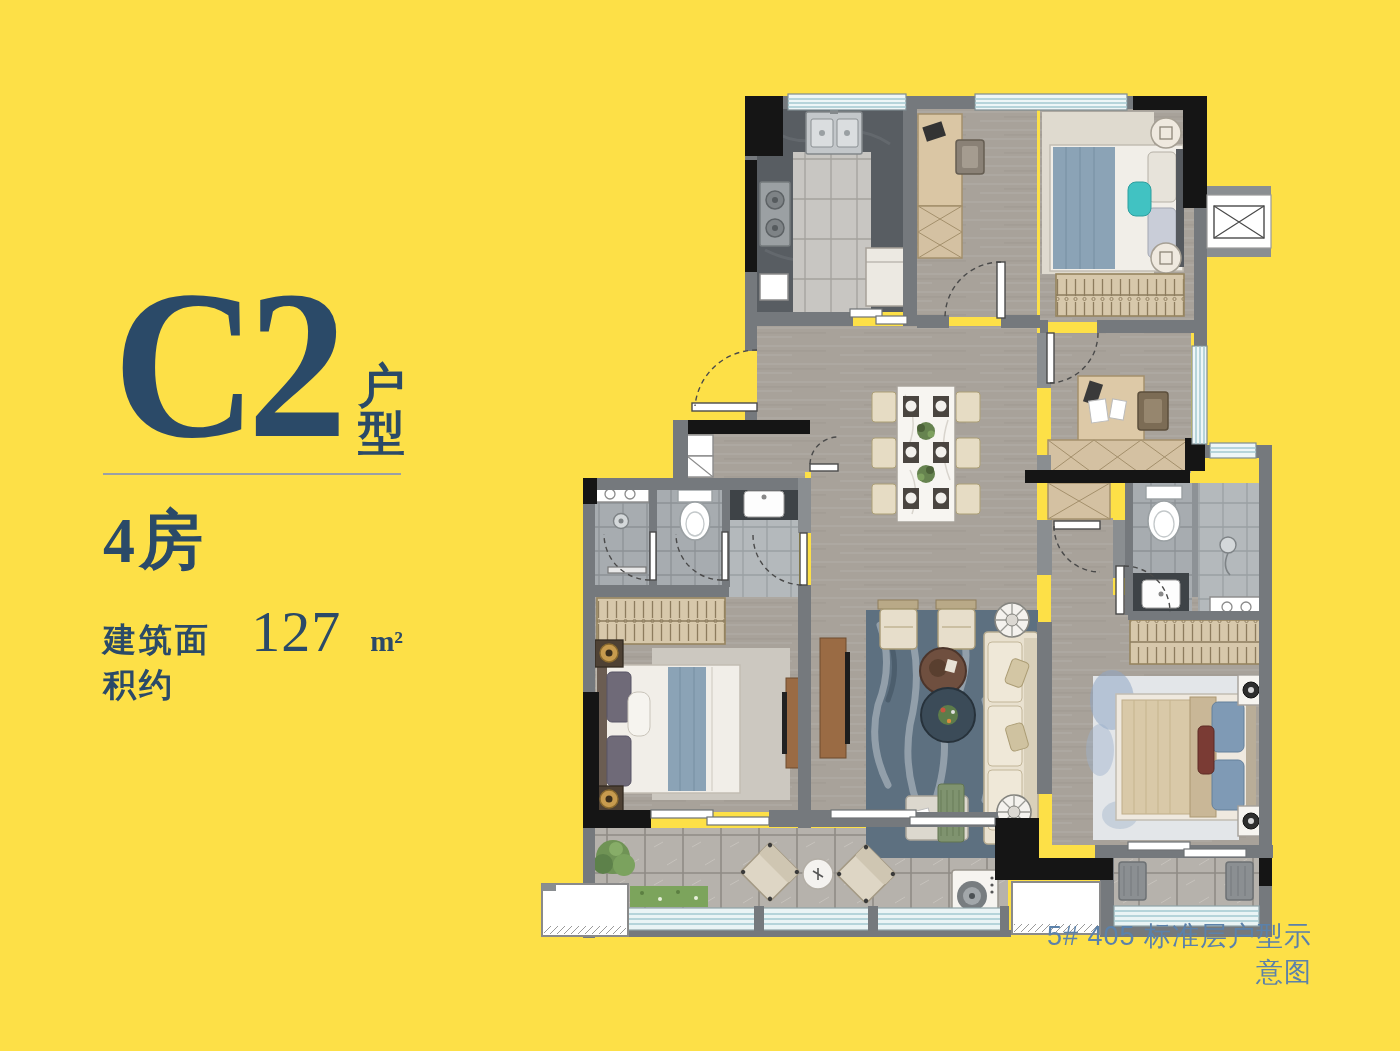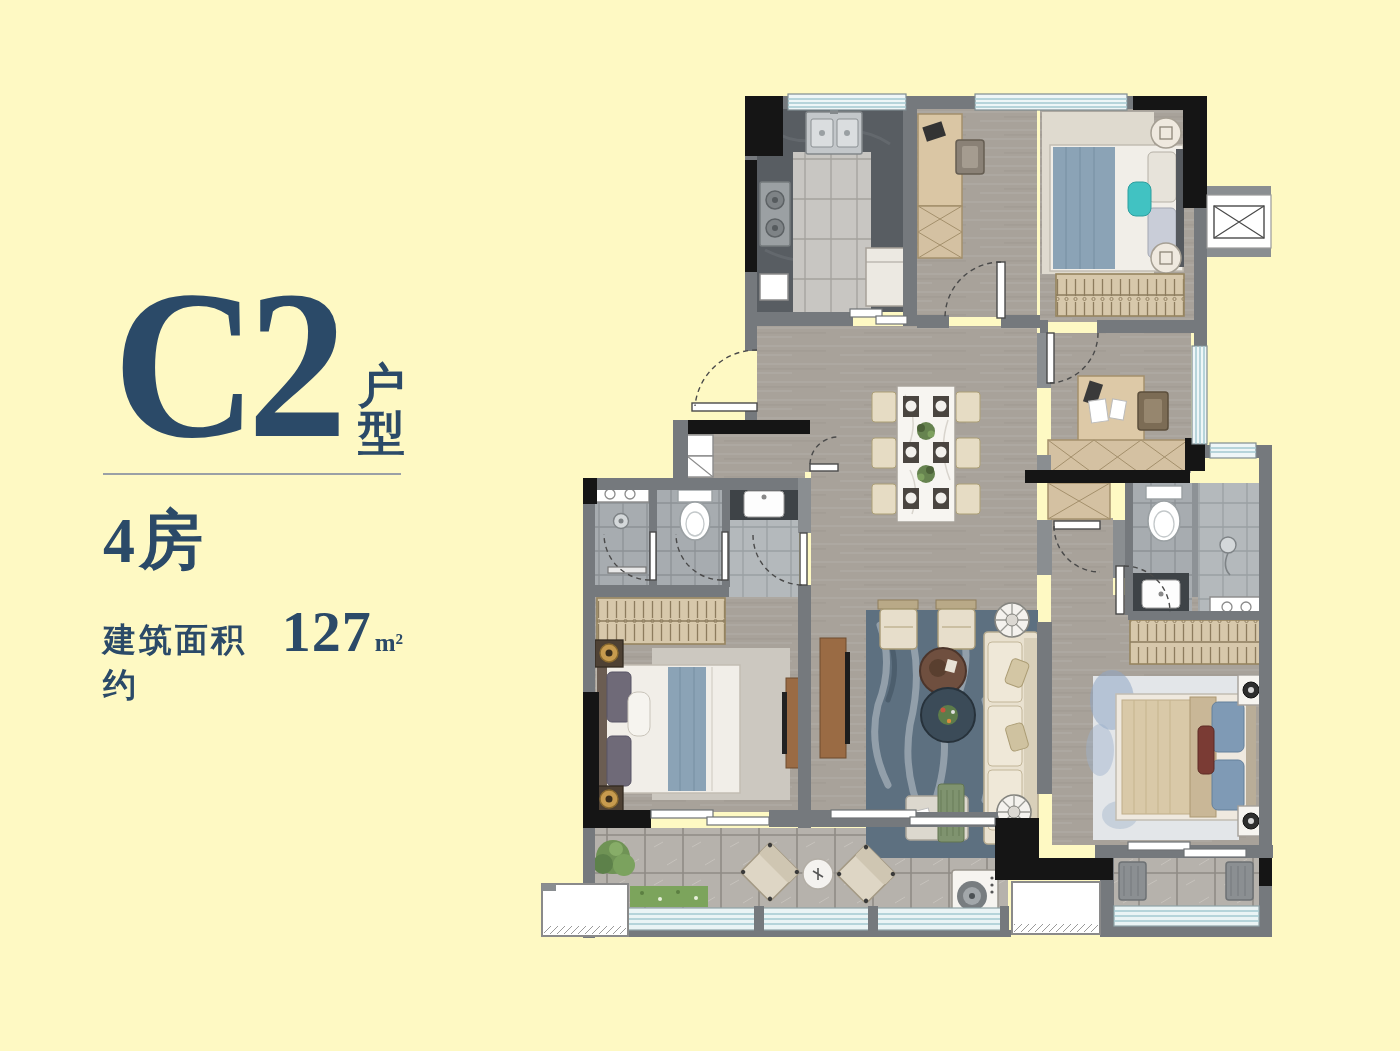"C2" .stage { background: #fef9c3 -> #fde047 }
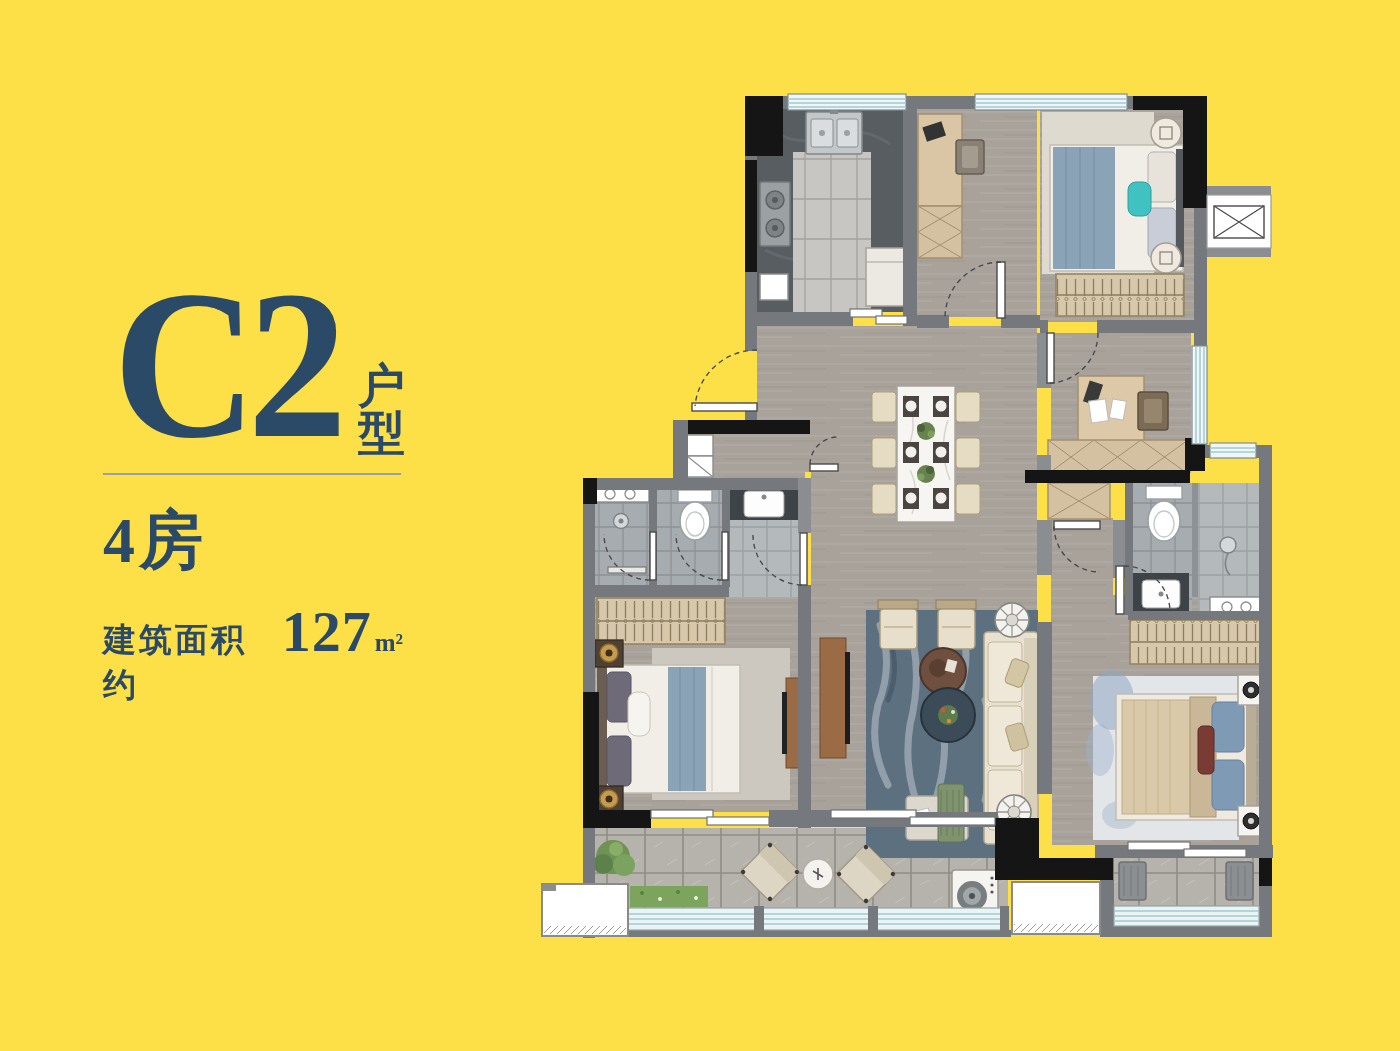"建筑面积约" .area-line { gap: none -> 26px }
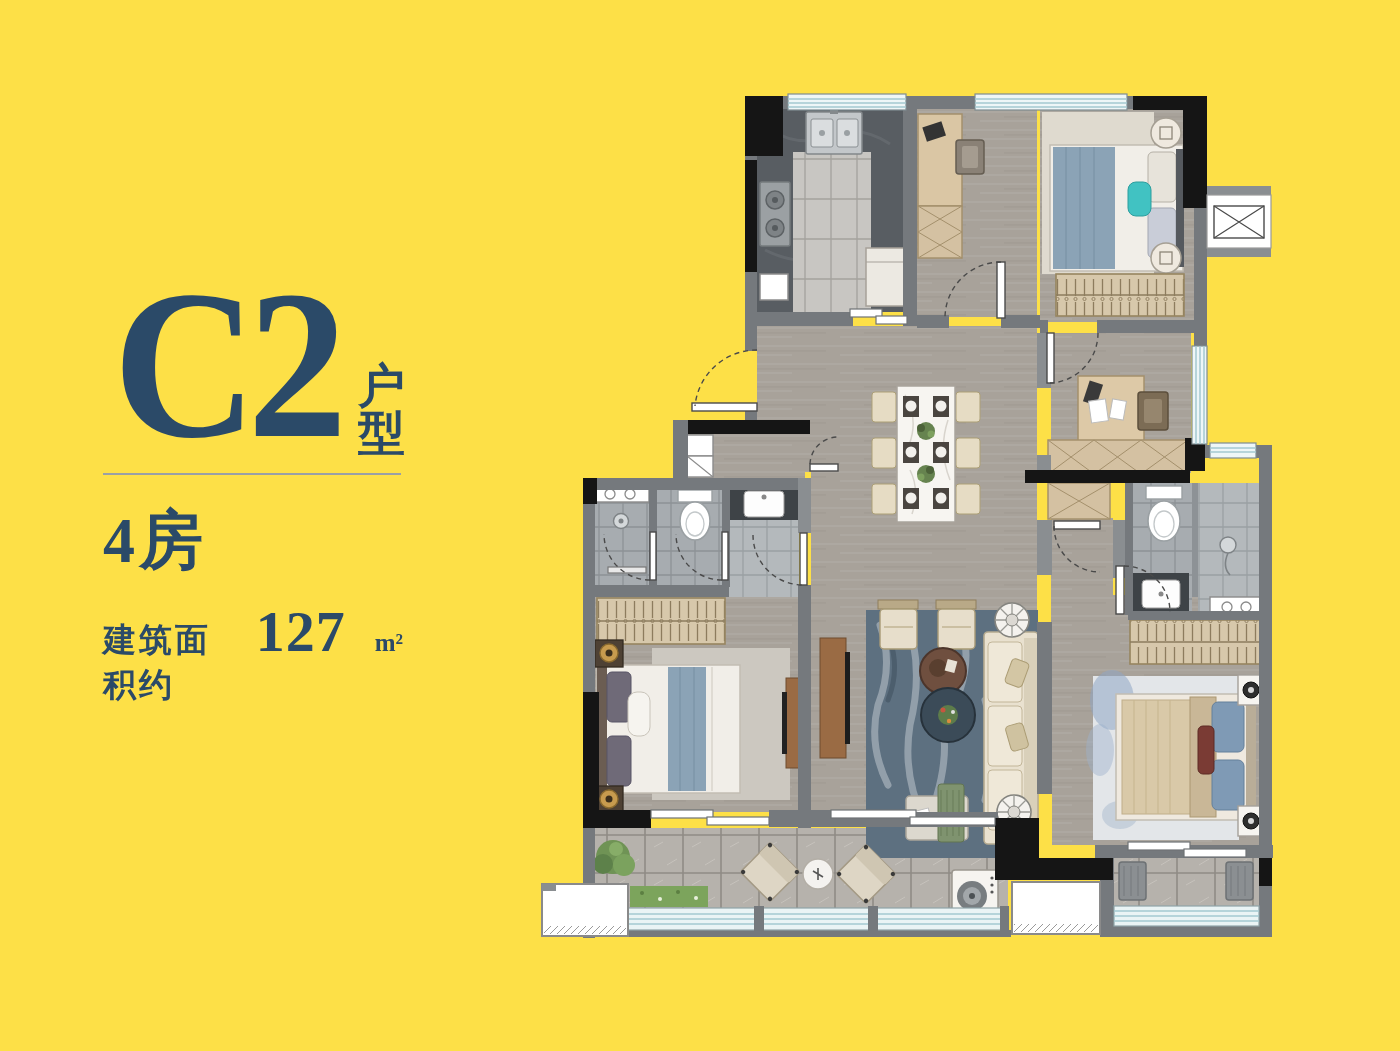"127" .area-value { font-weight: 700 -> 400 }
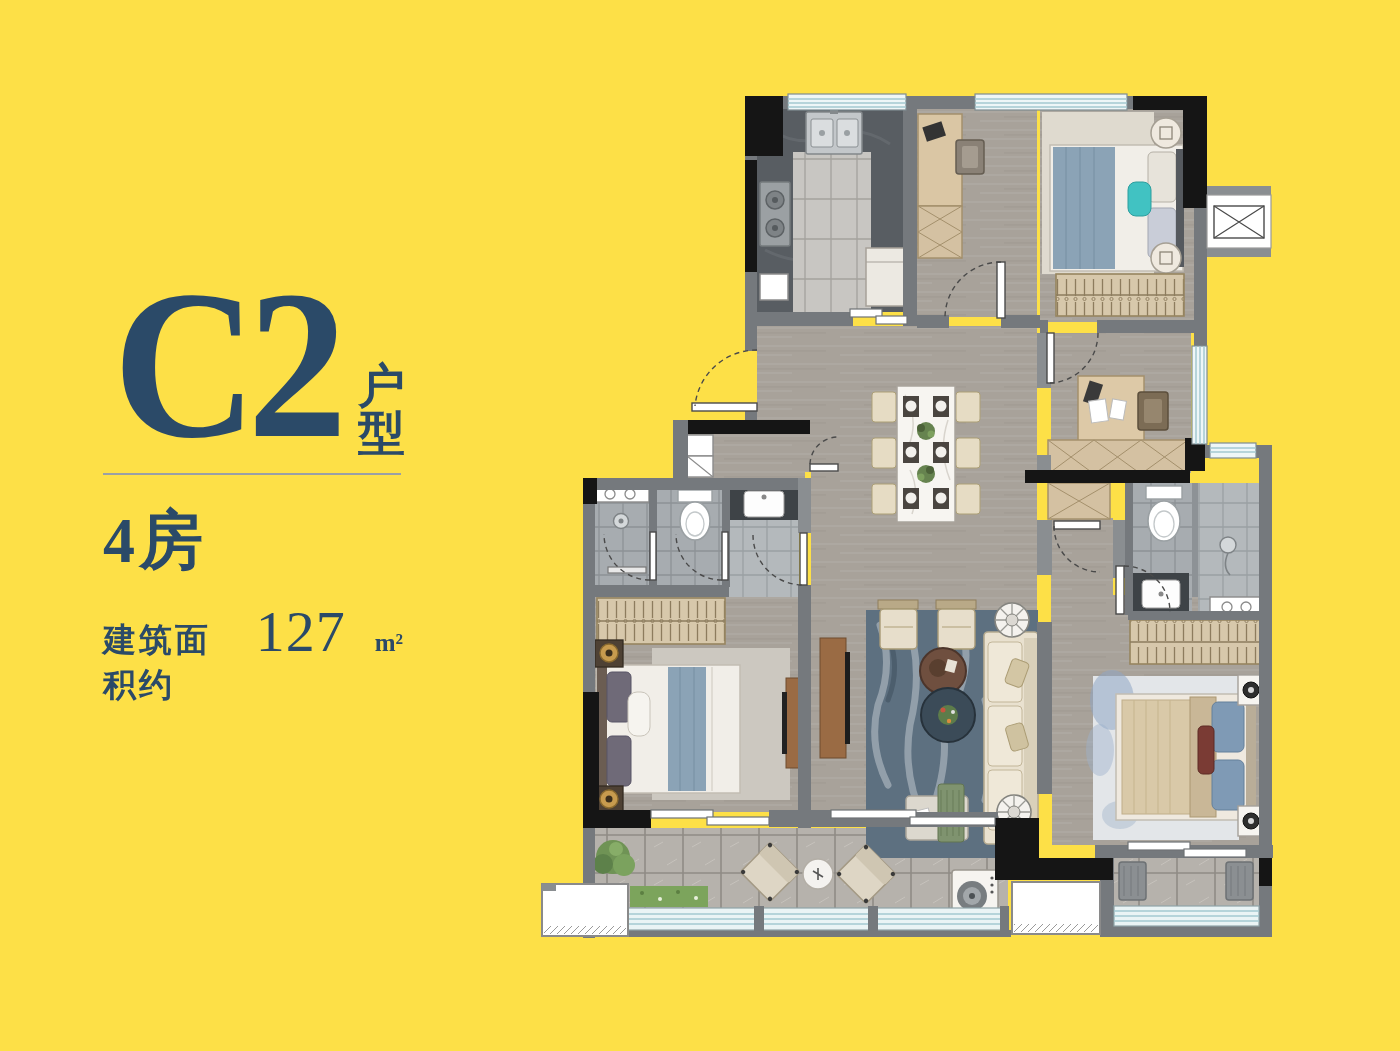"m²" .area-unit { font-size: 25px -> 29px }
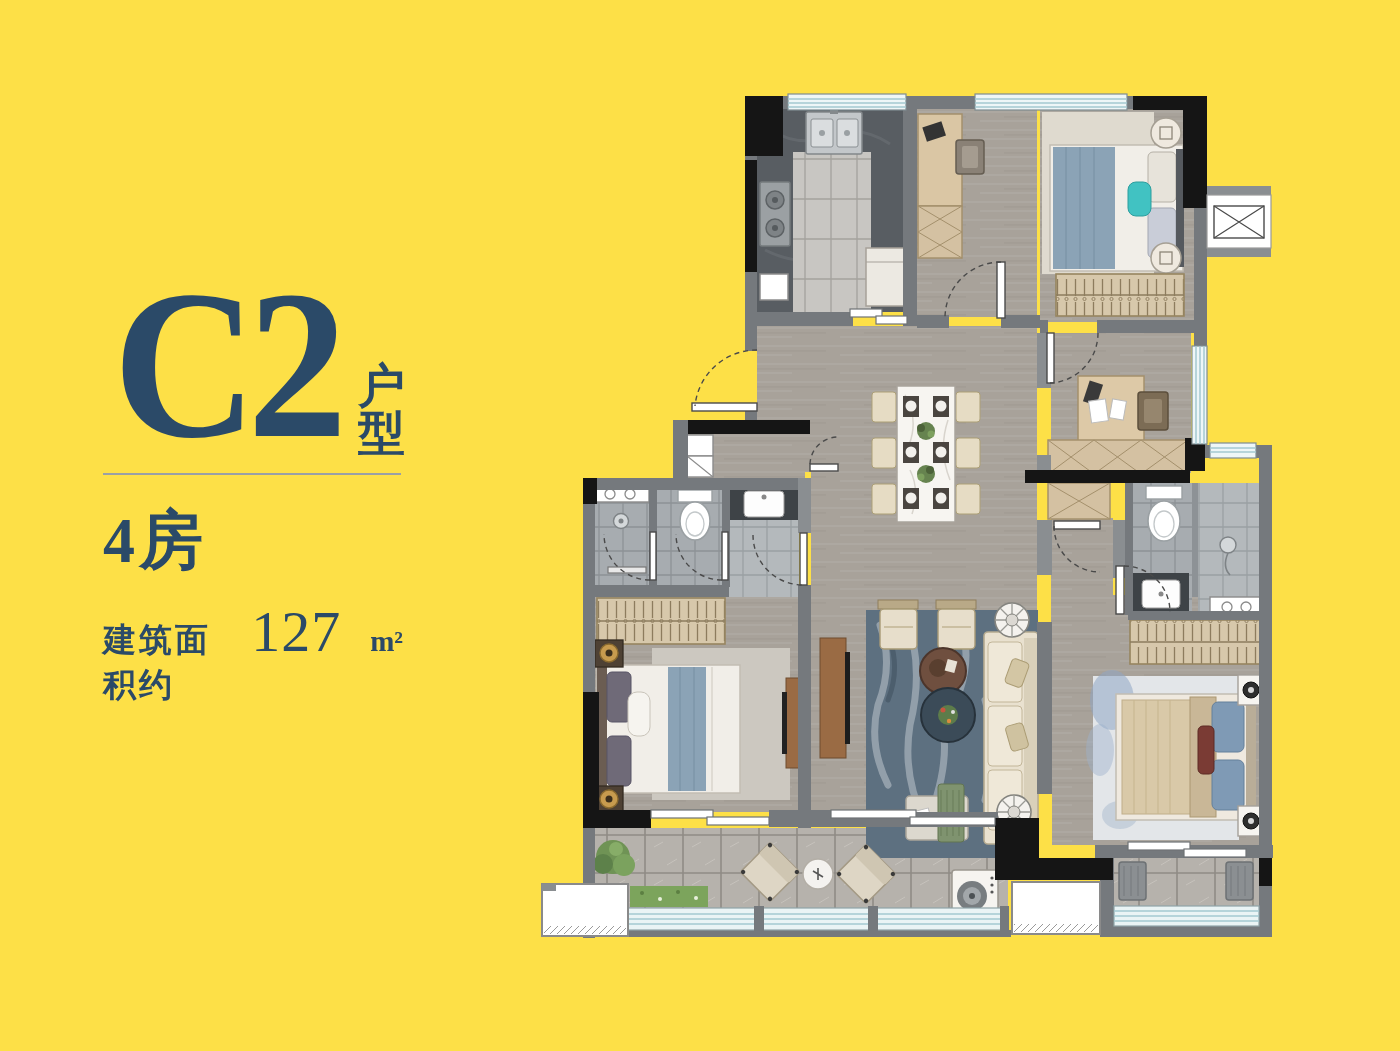"5# 405 标准层户型示意图" div.caption { html: none -> <div>5# 405 标准层户型示意图</div> }
